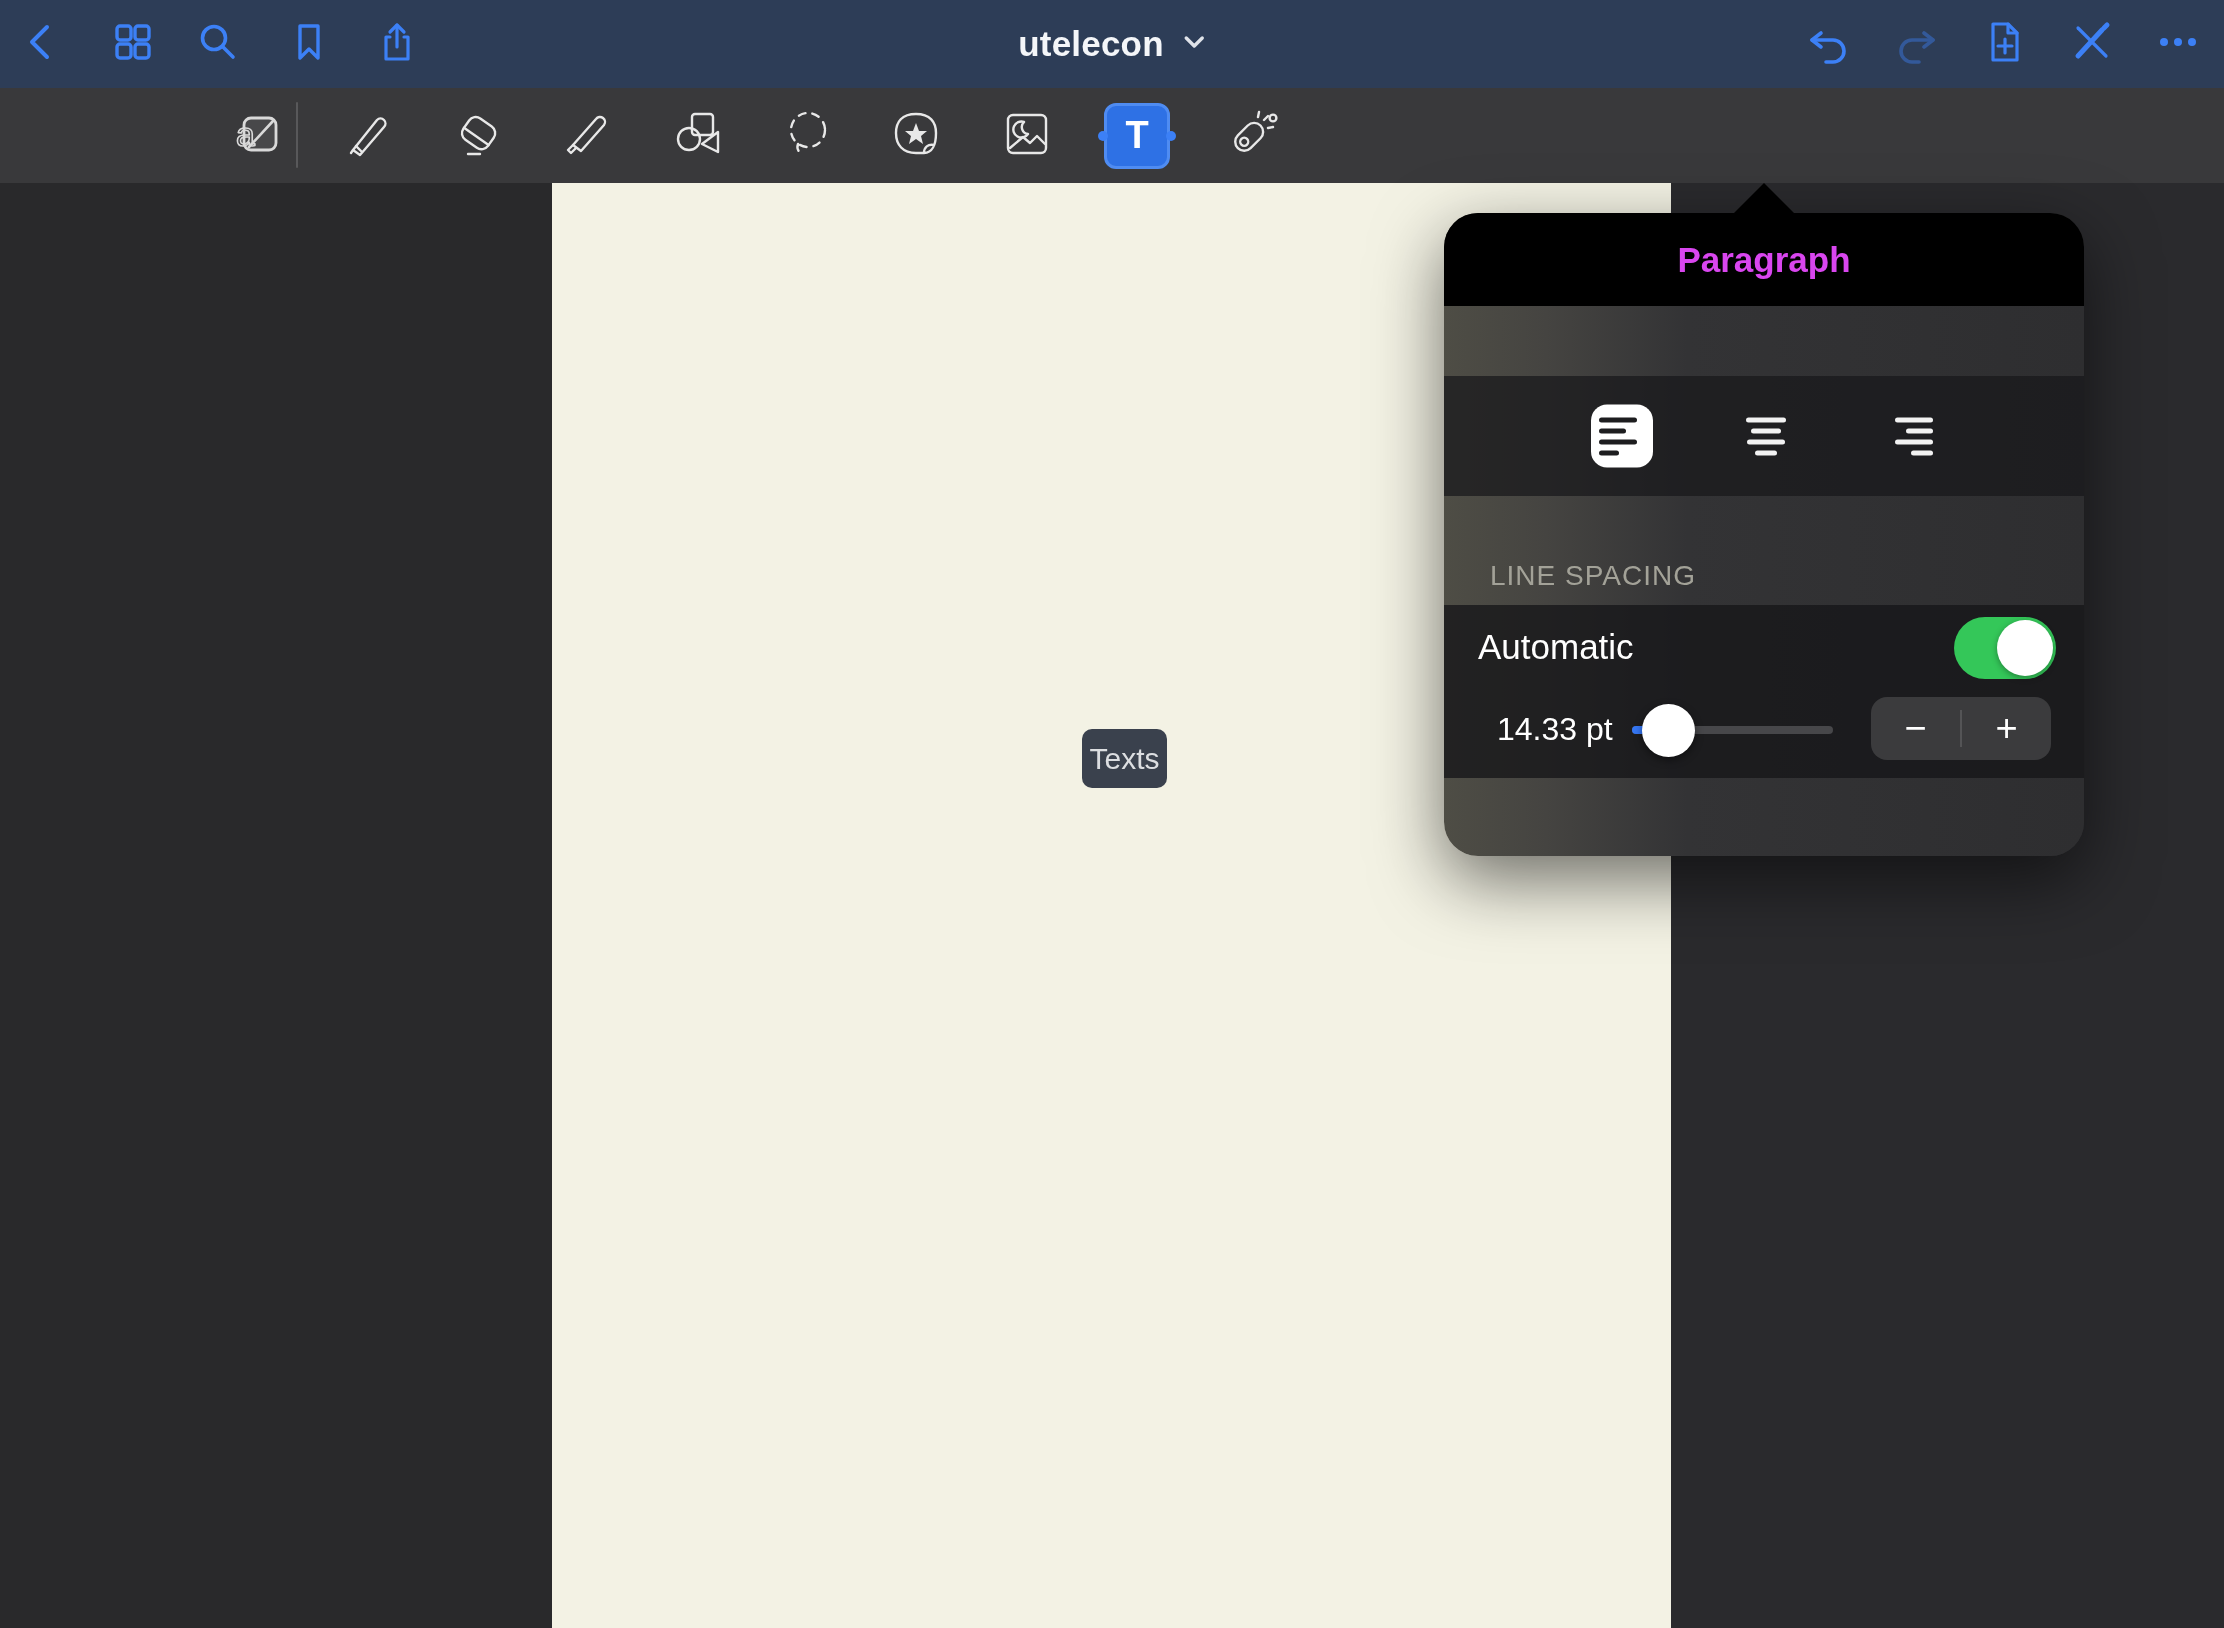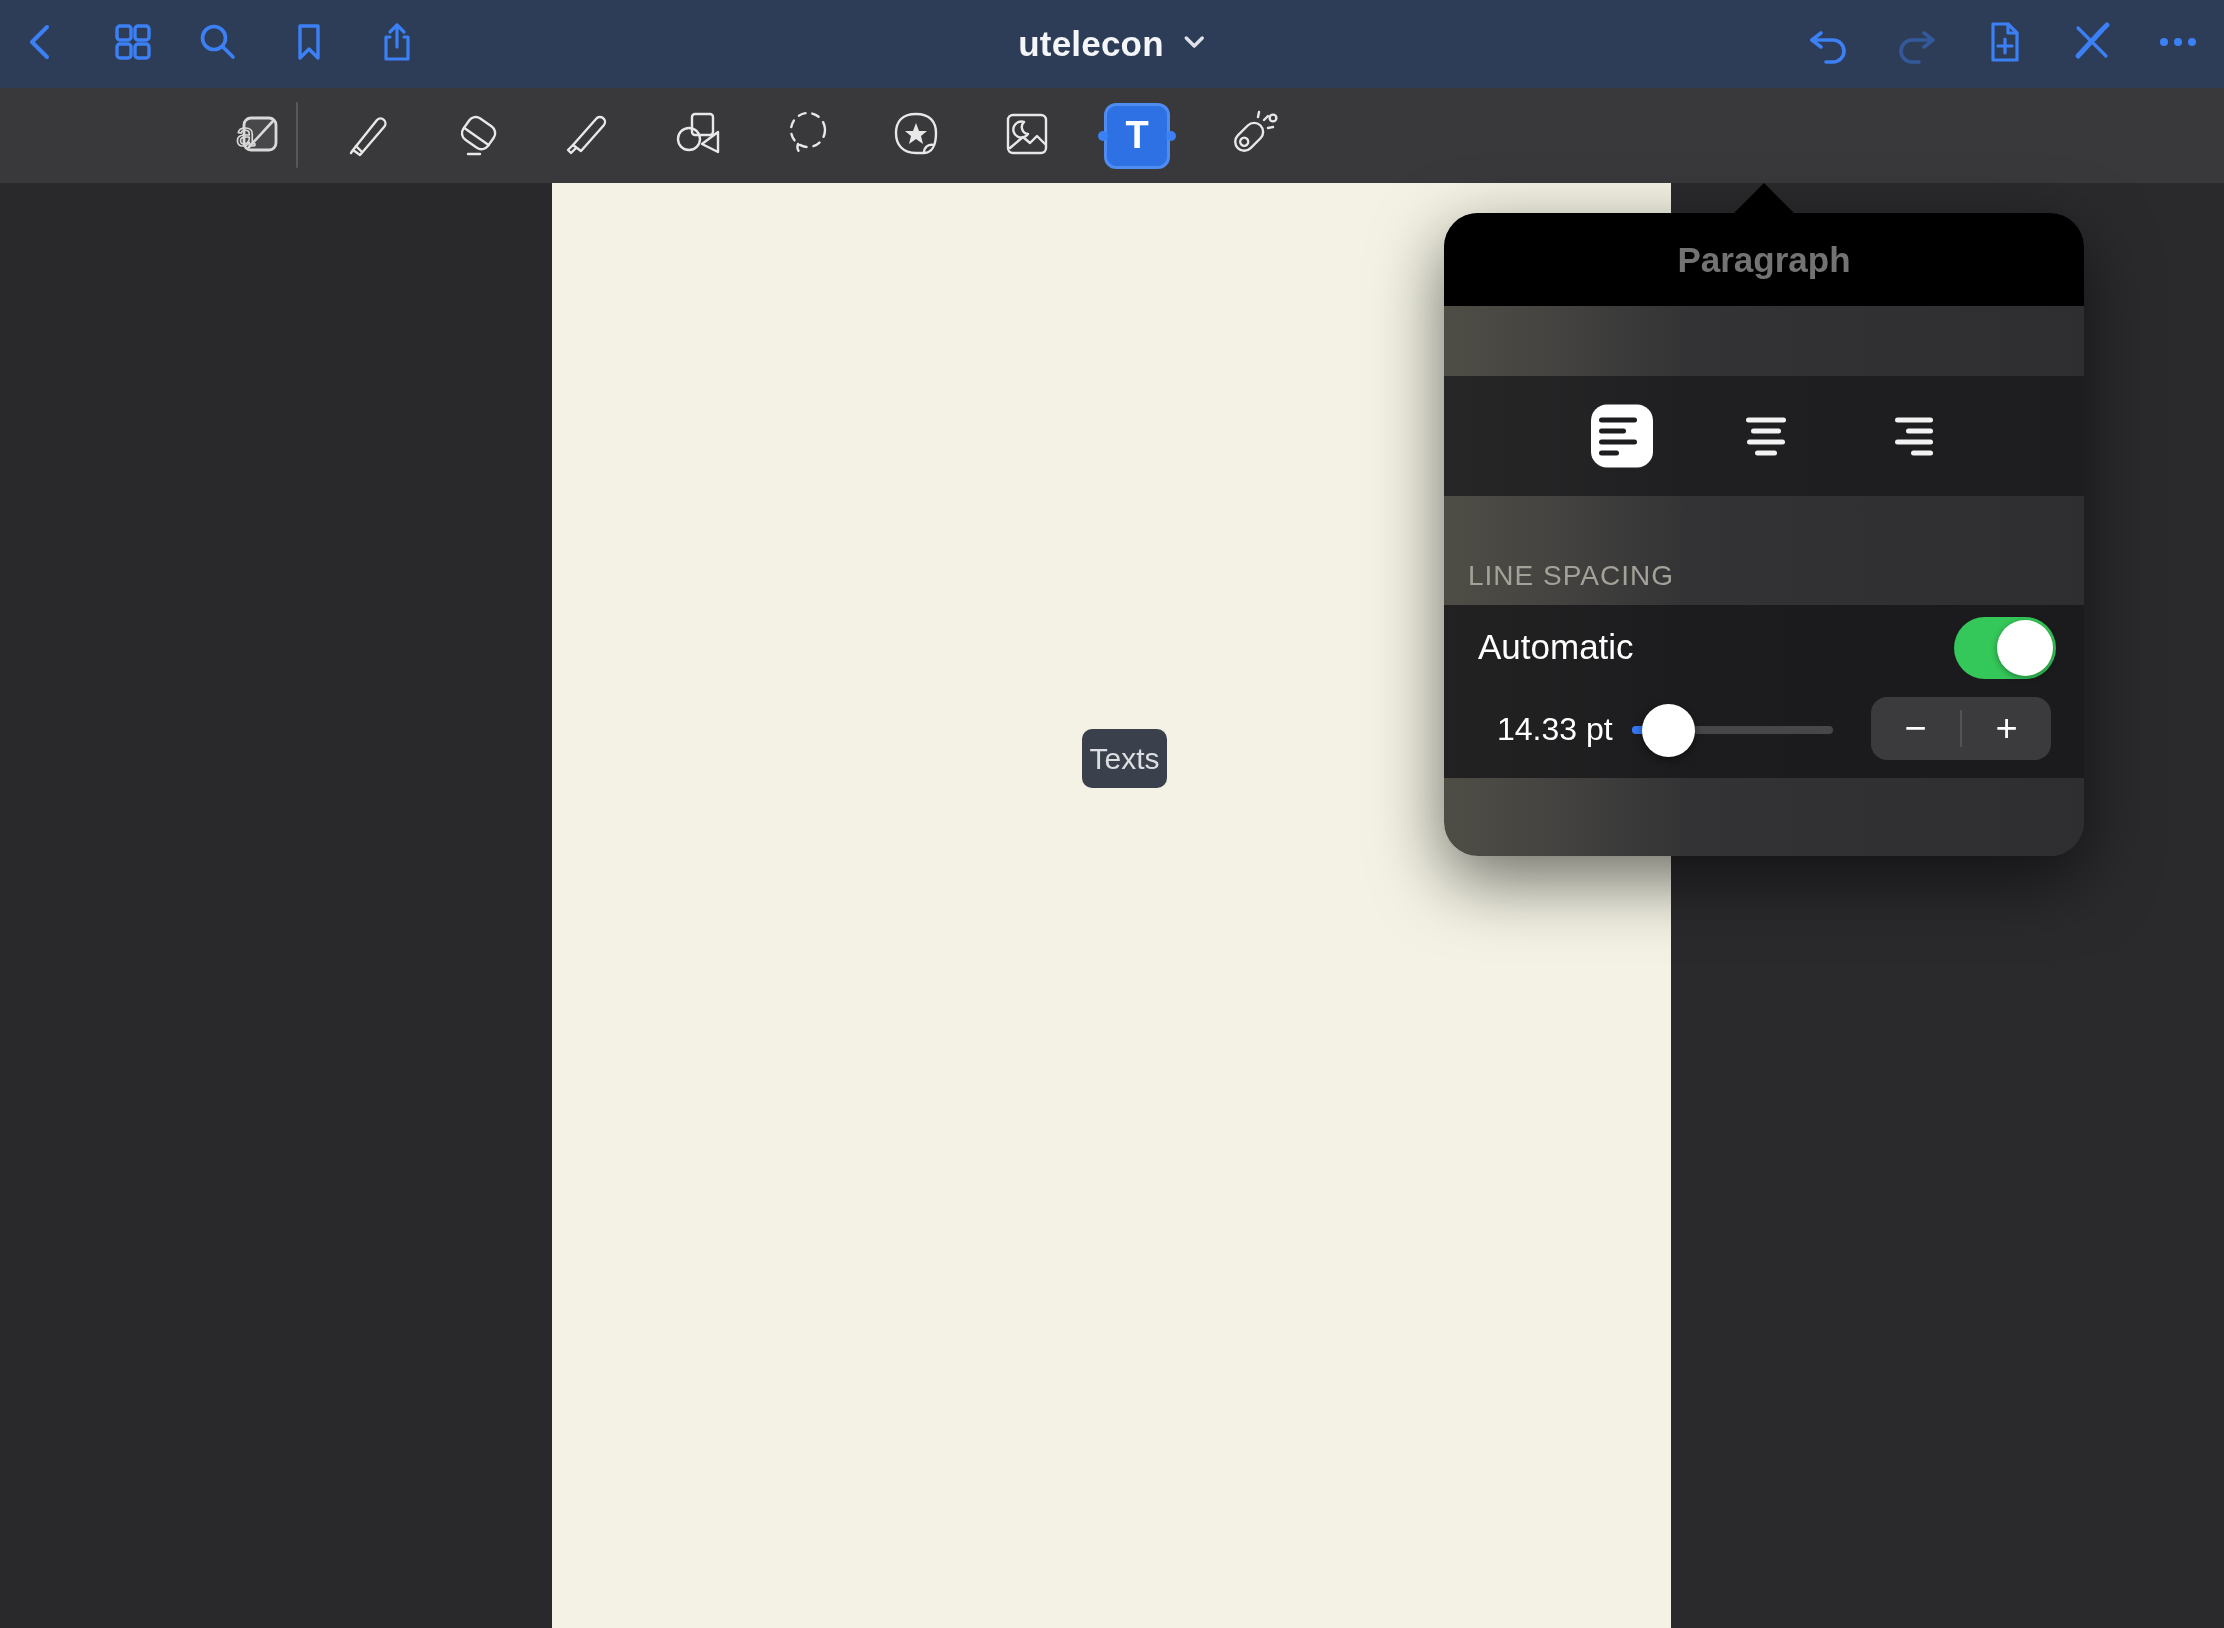"Paragraph" .pop-header { color: #737373 -> #d946ef }
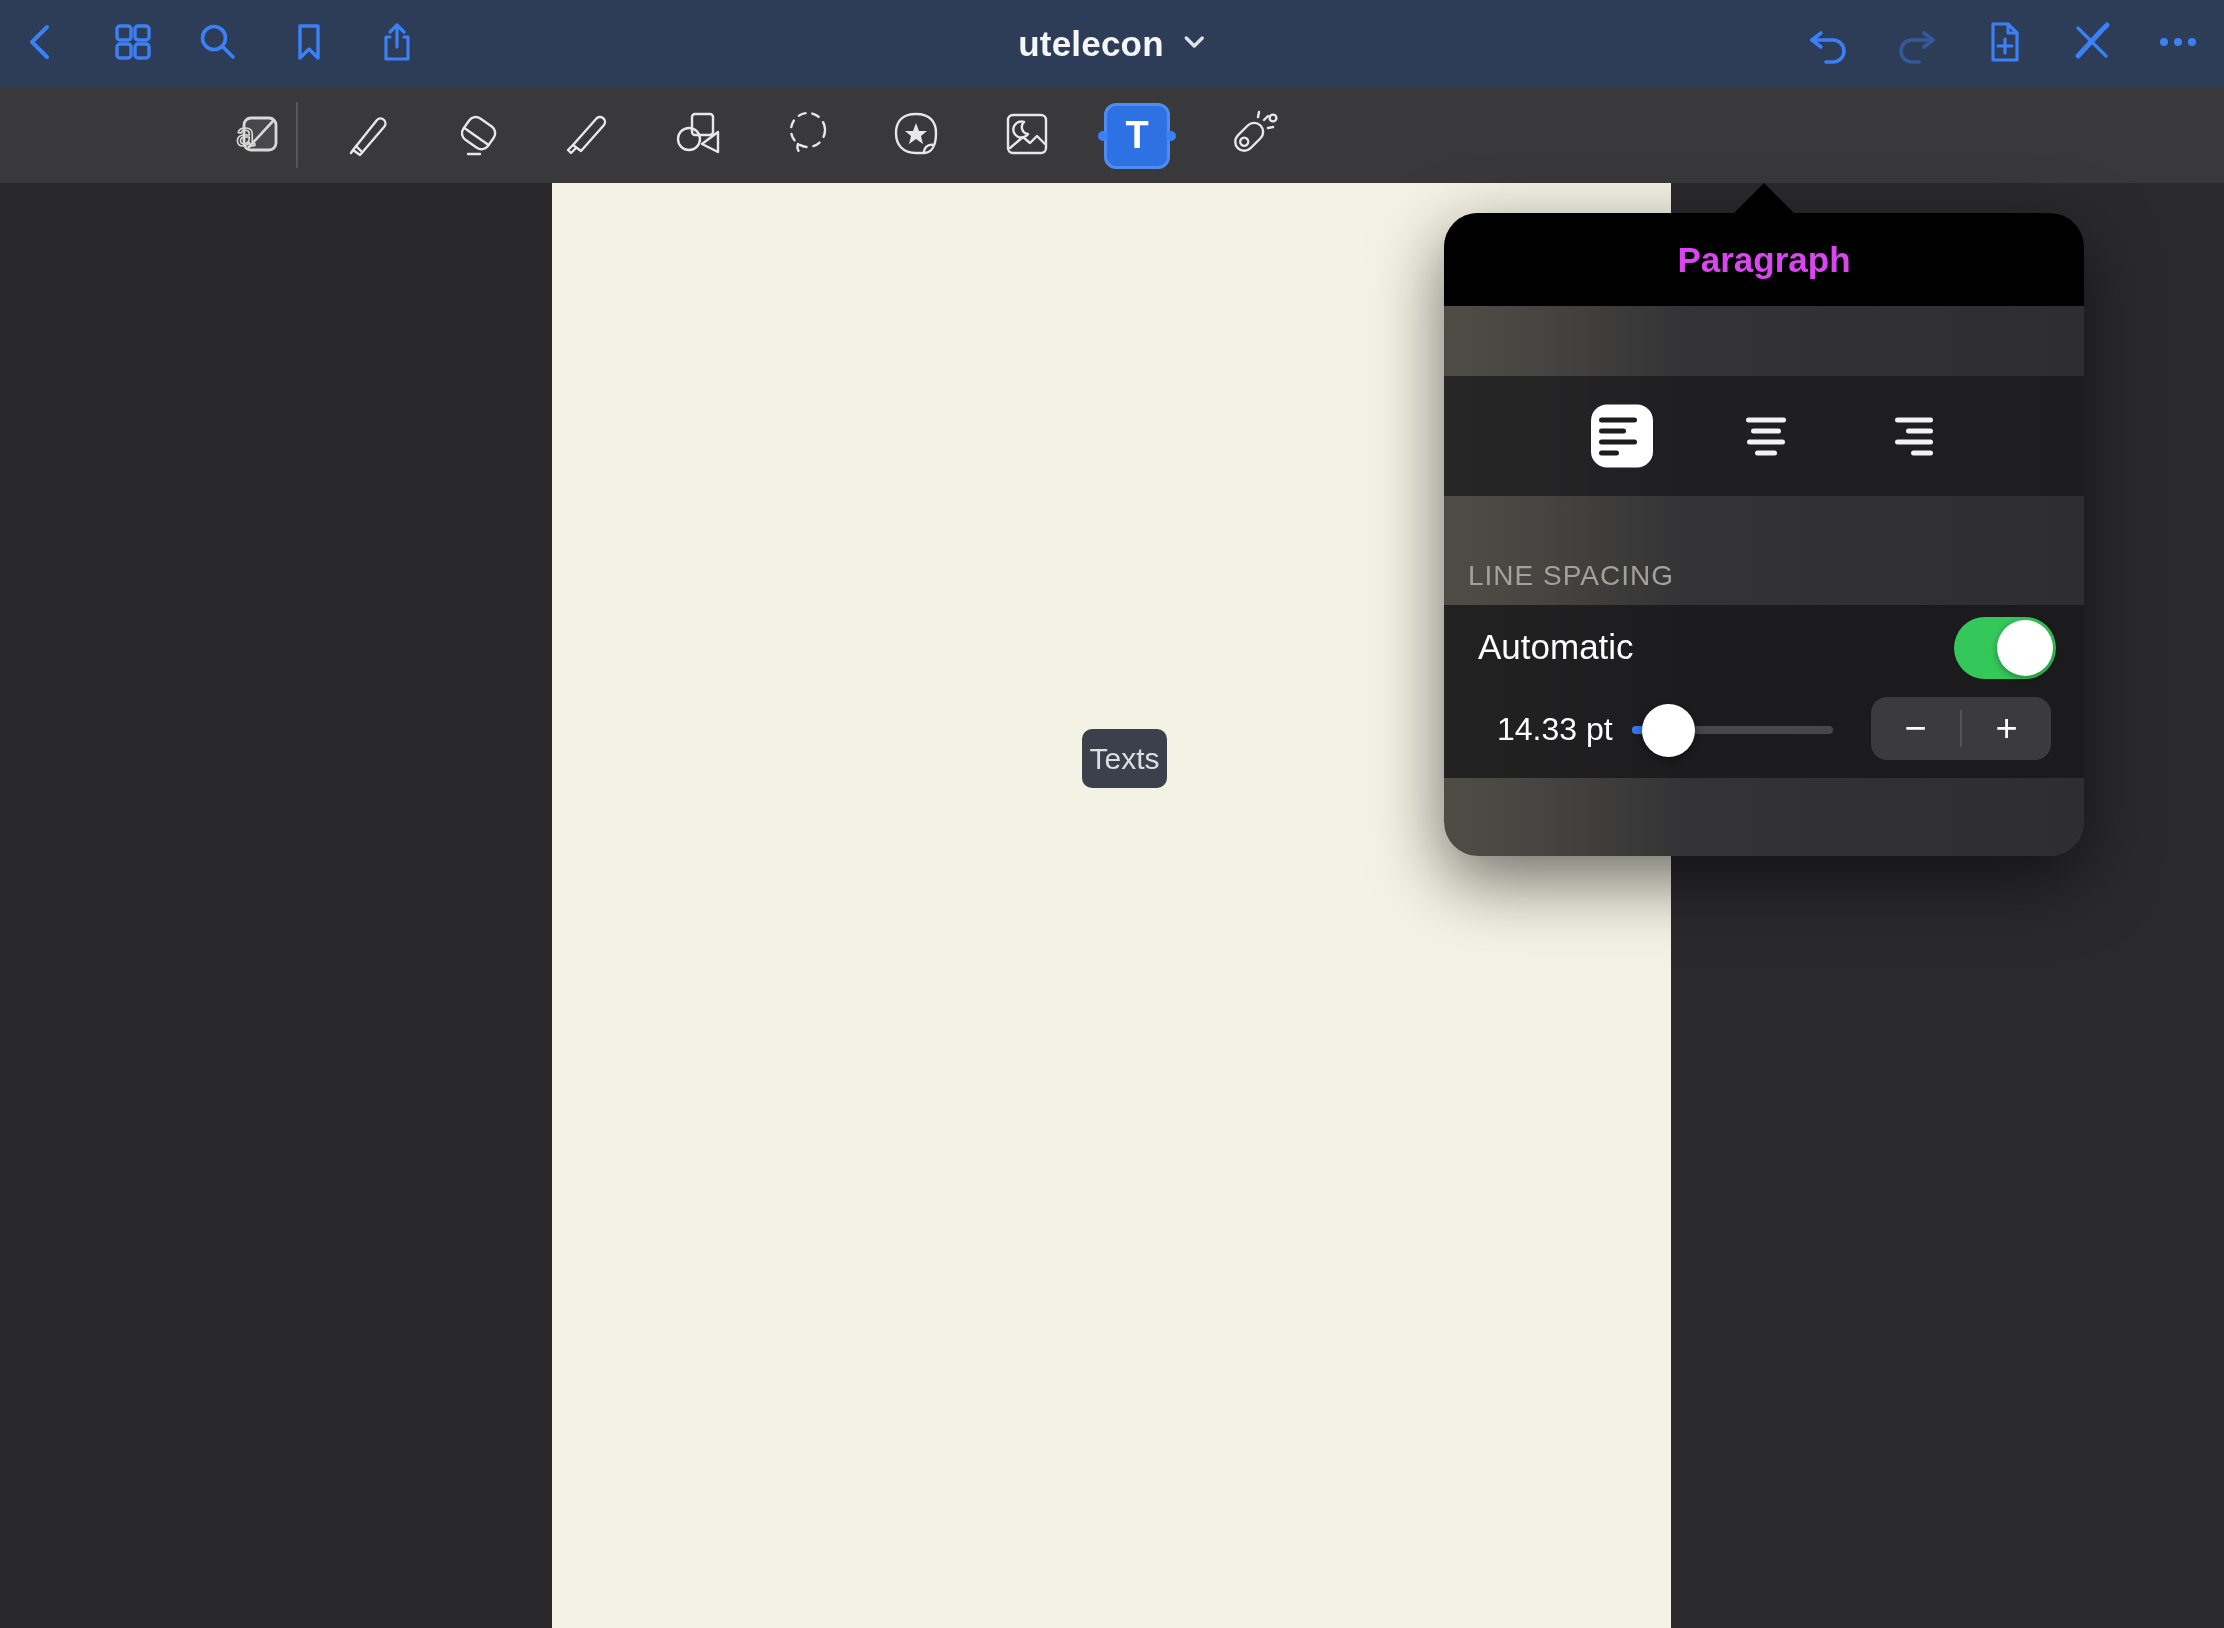"LINE SPACING" .pop-section-label { left: 24px -> 46px }
